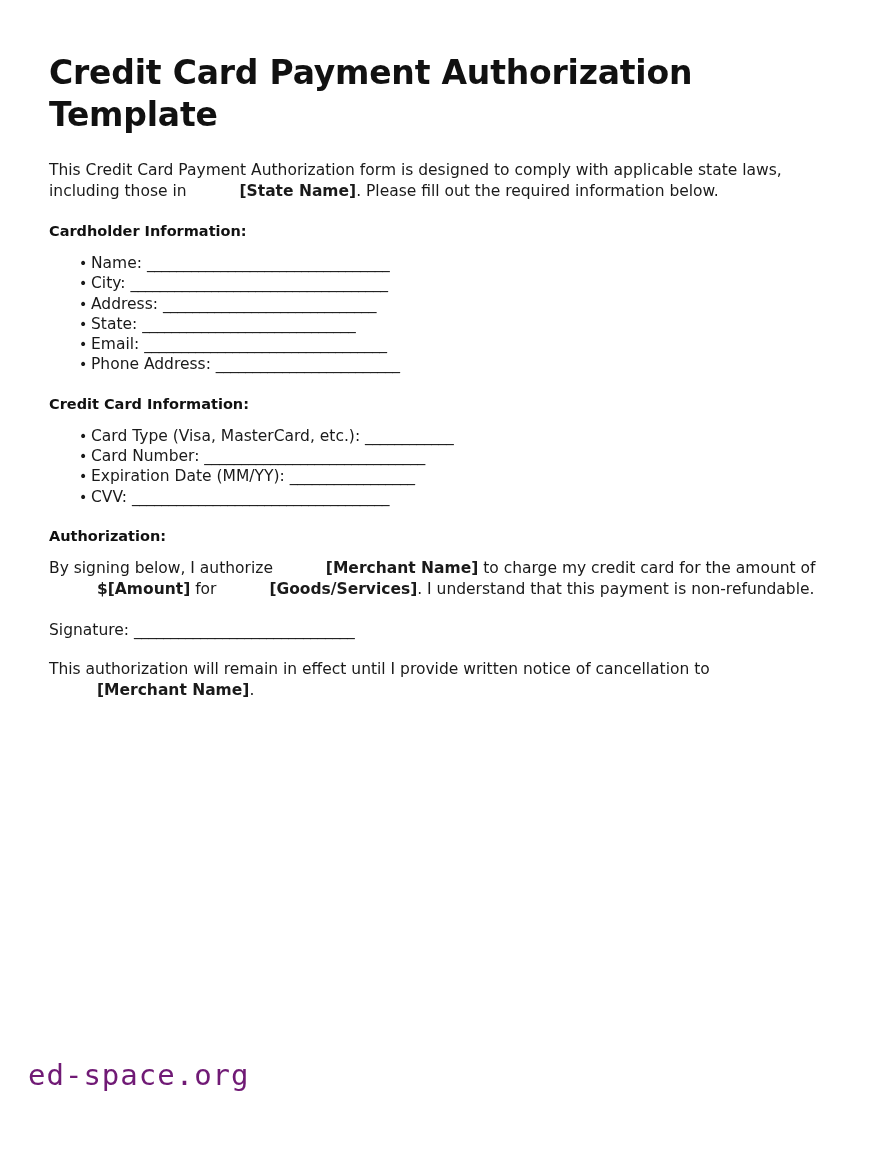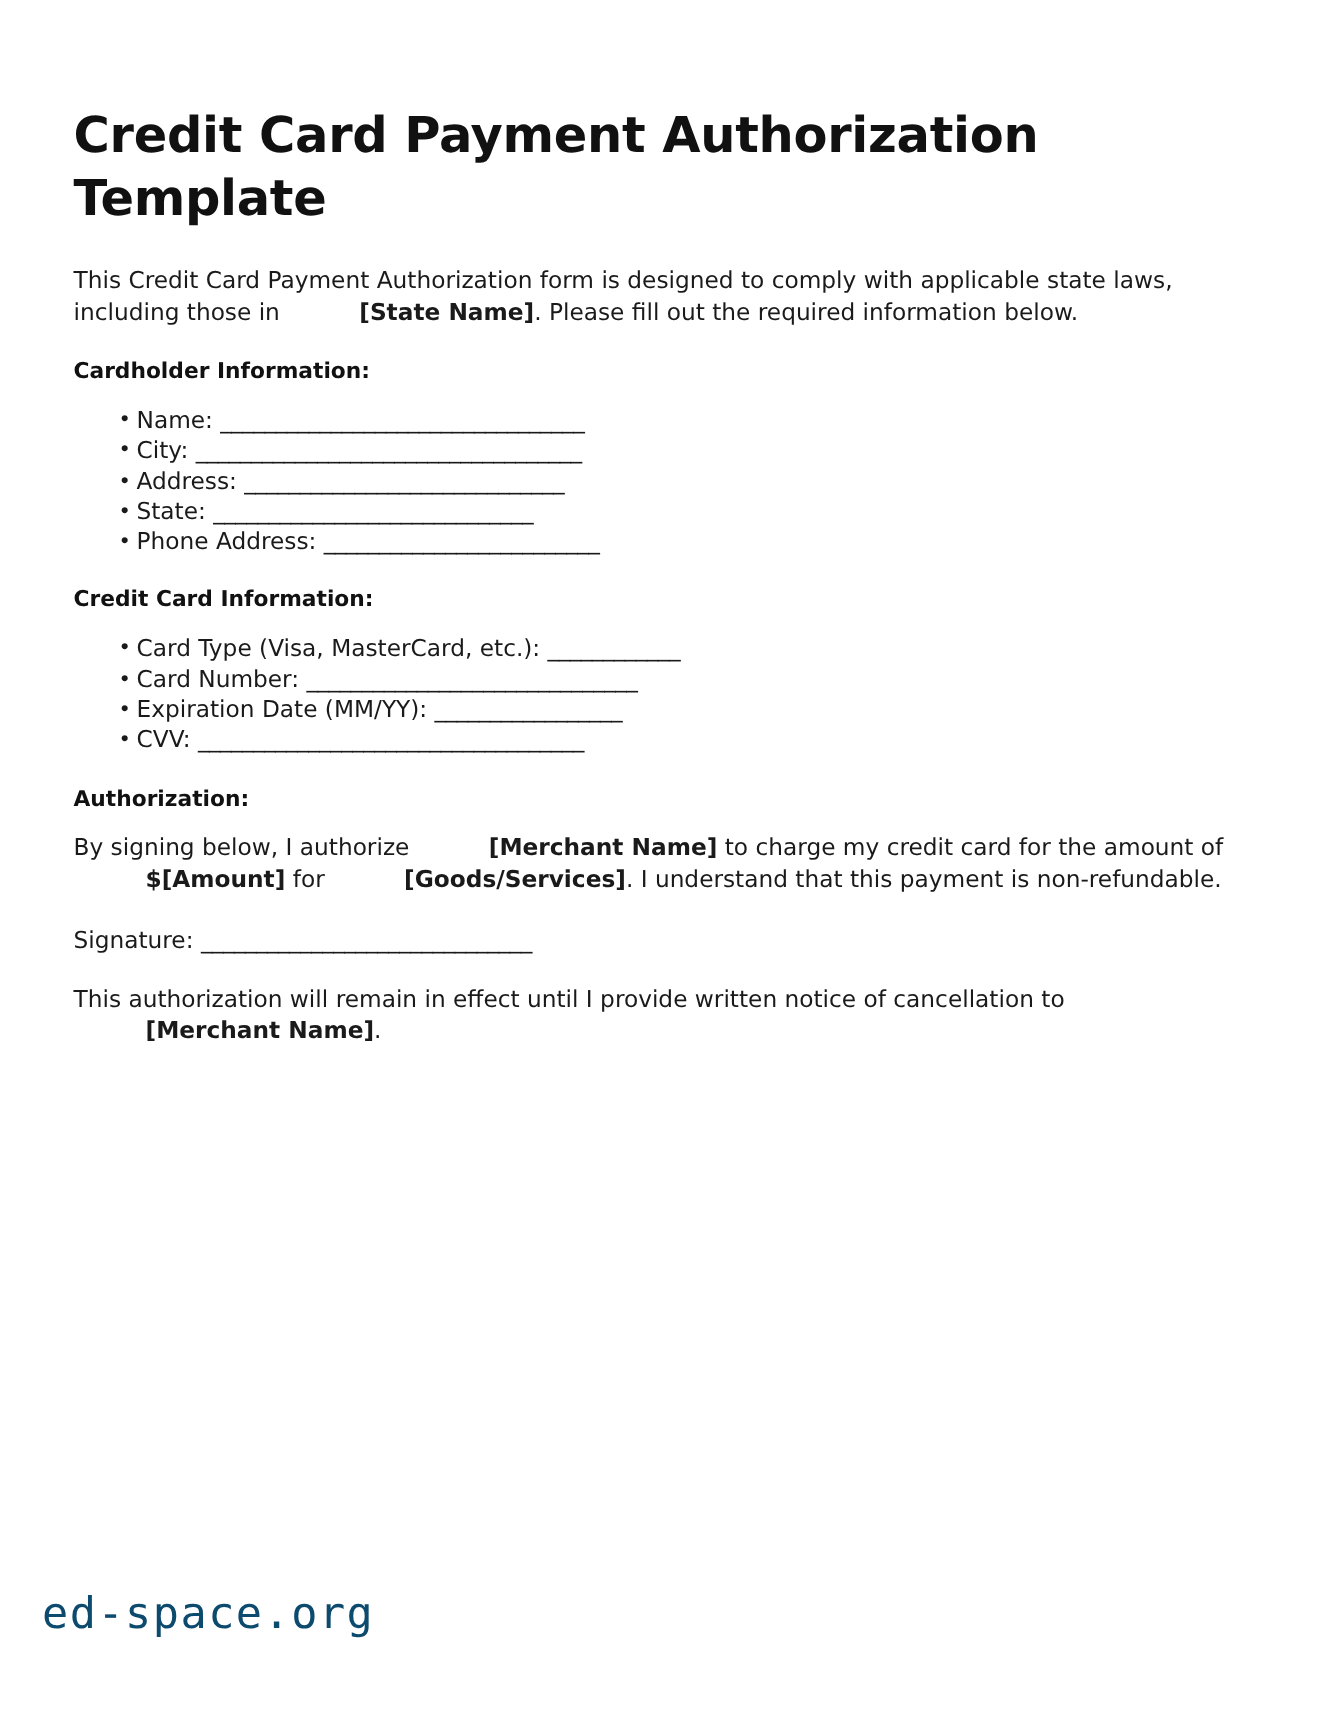"Credit Card Payment Authorization" .content { top: 69px -> 52px }
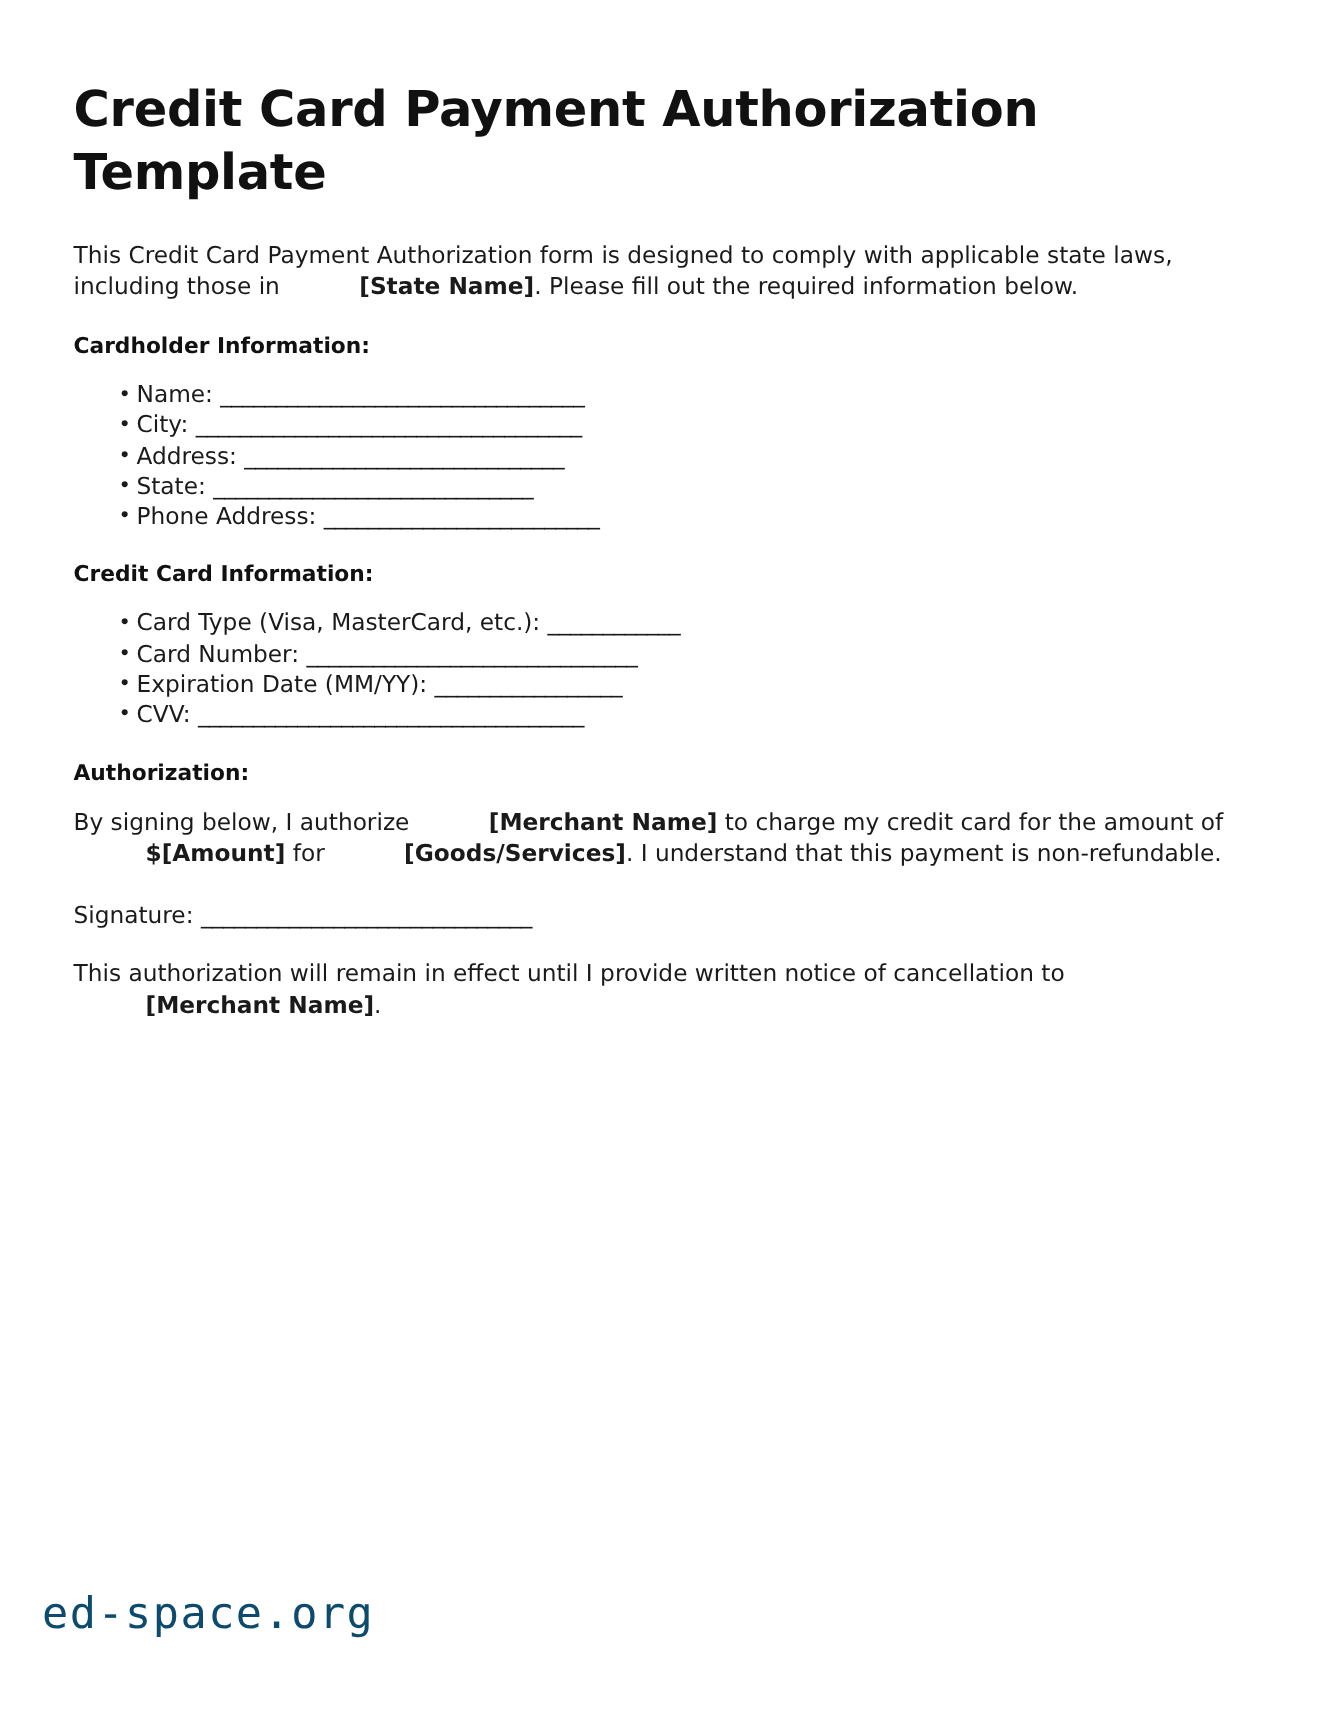"Email: _________________________________" li { html: none -> <li><span>Email:</span> <span>_________________________________</span></li> }
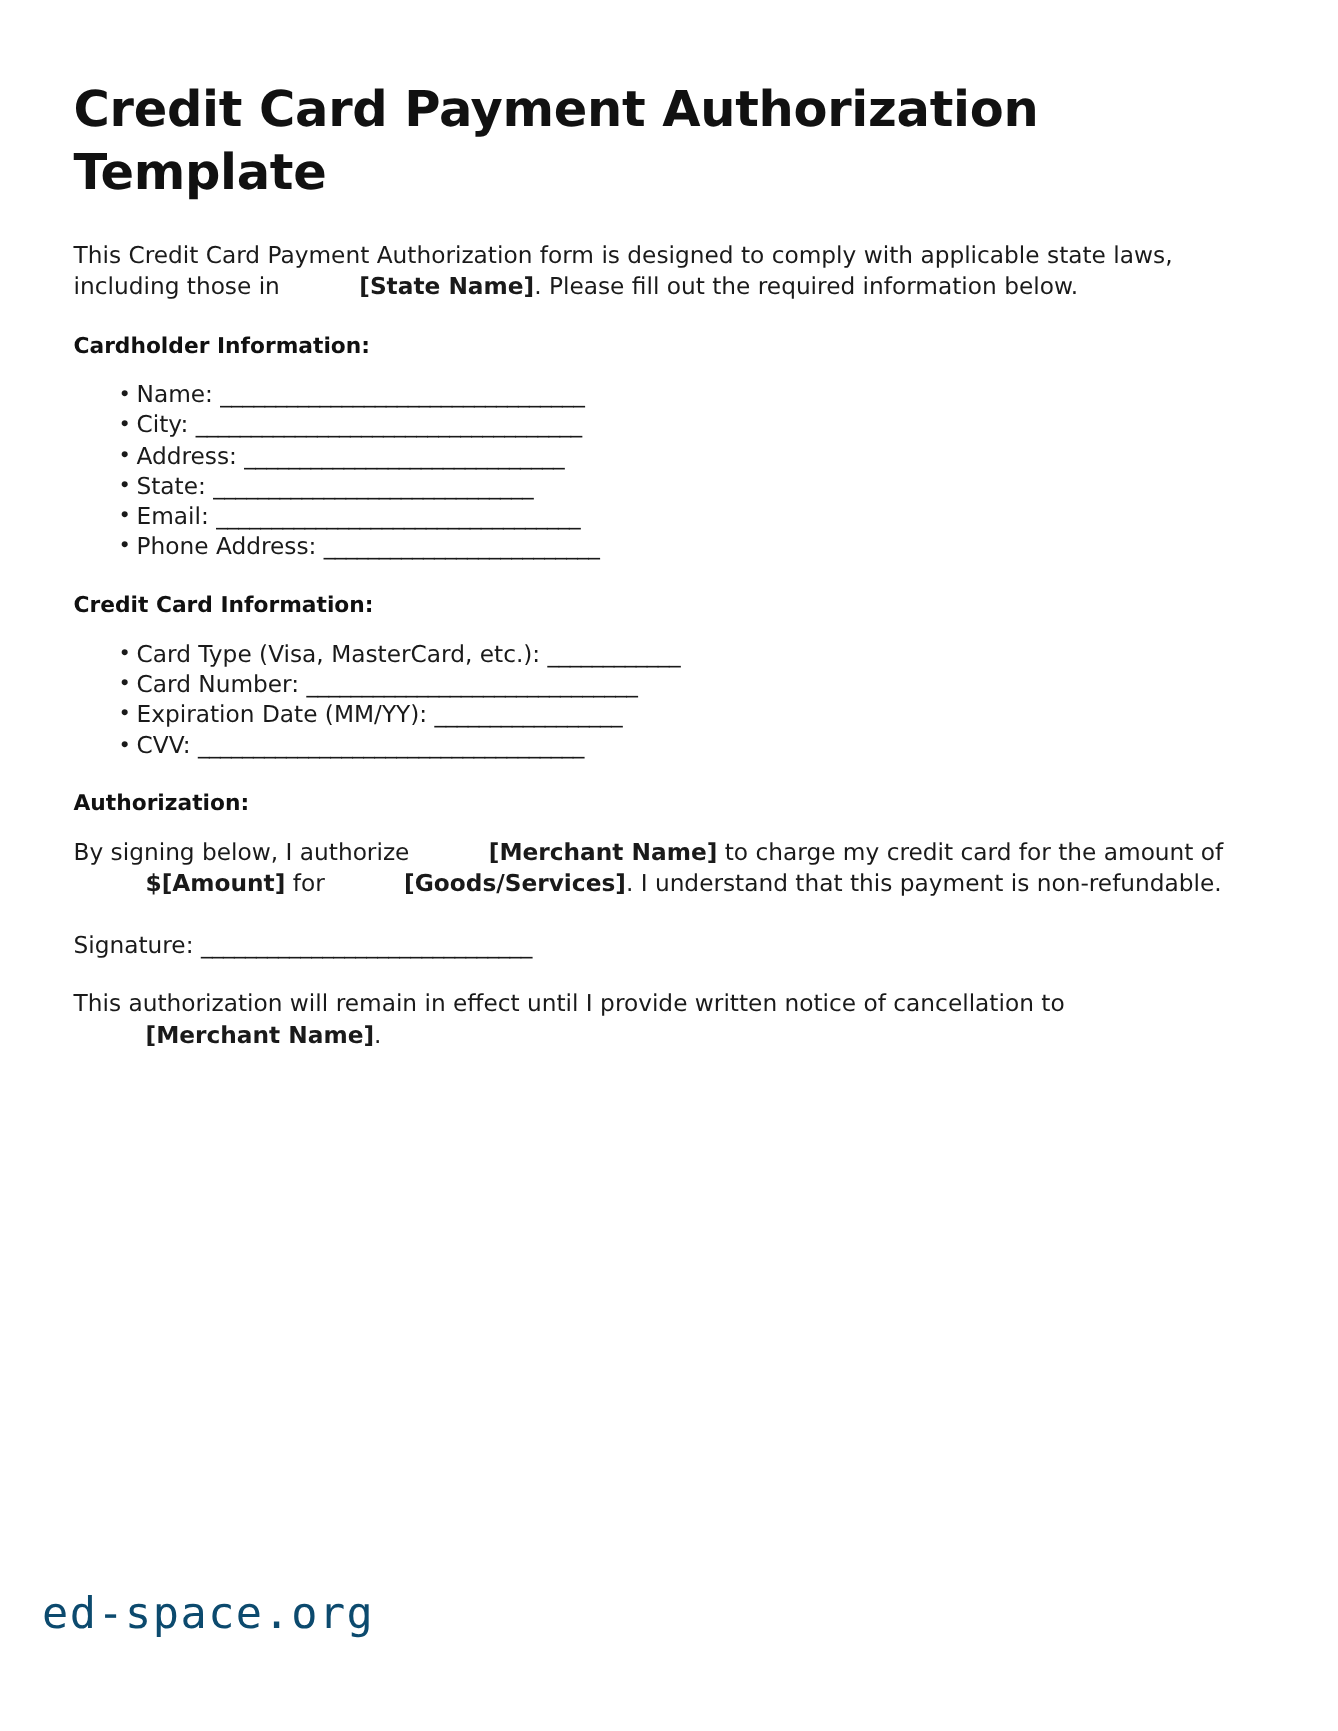"ed-space.org" .footer-watermark { color: #0c4a6e -> #701a75 }
